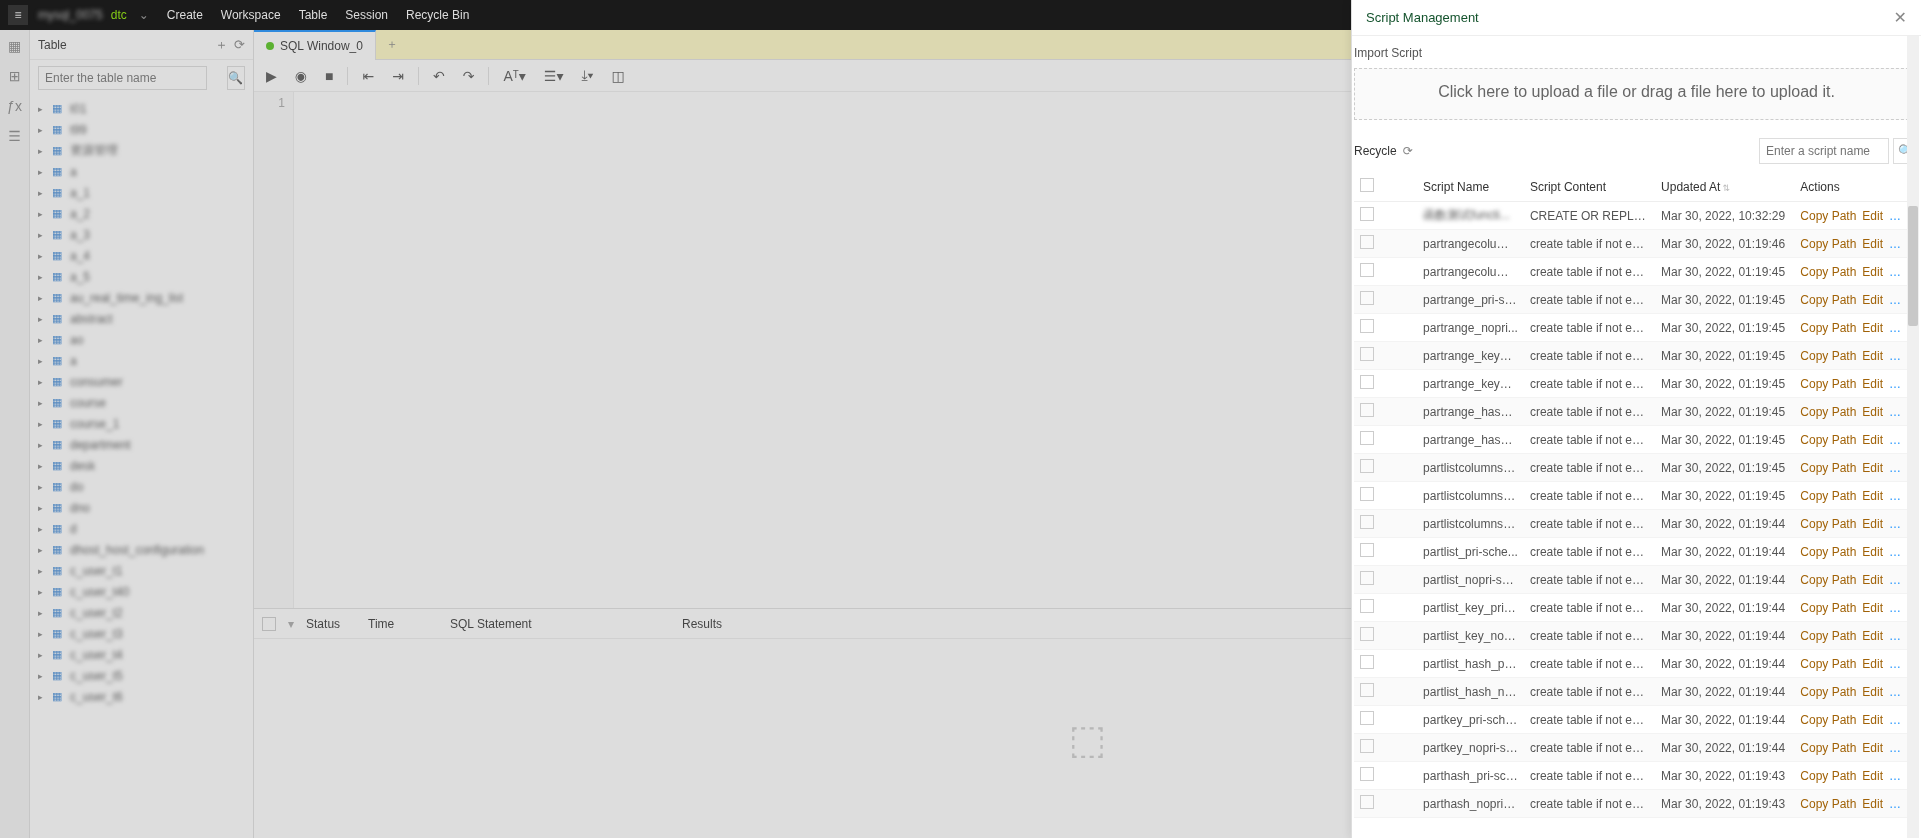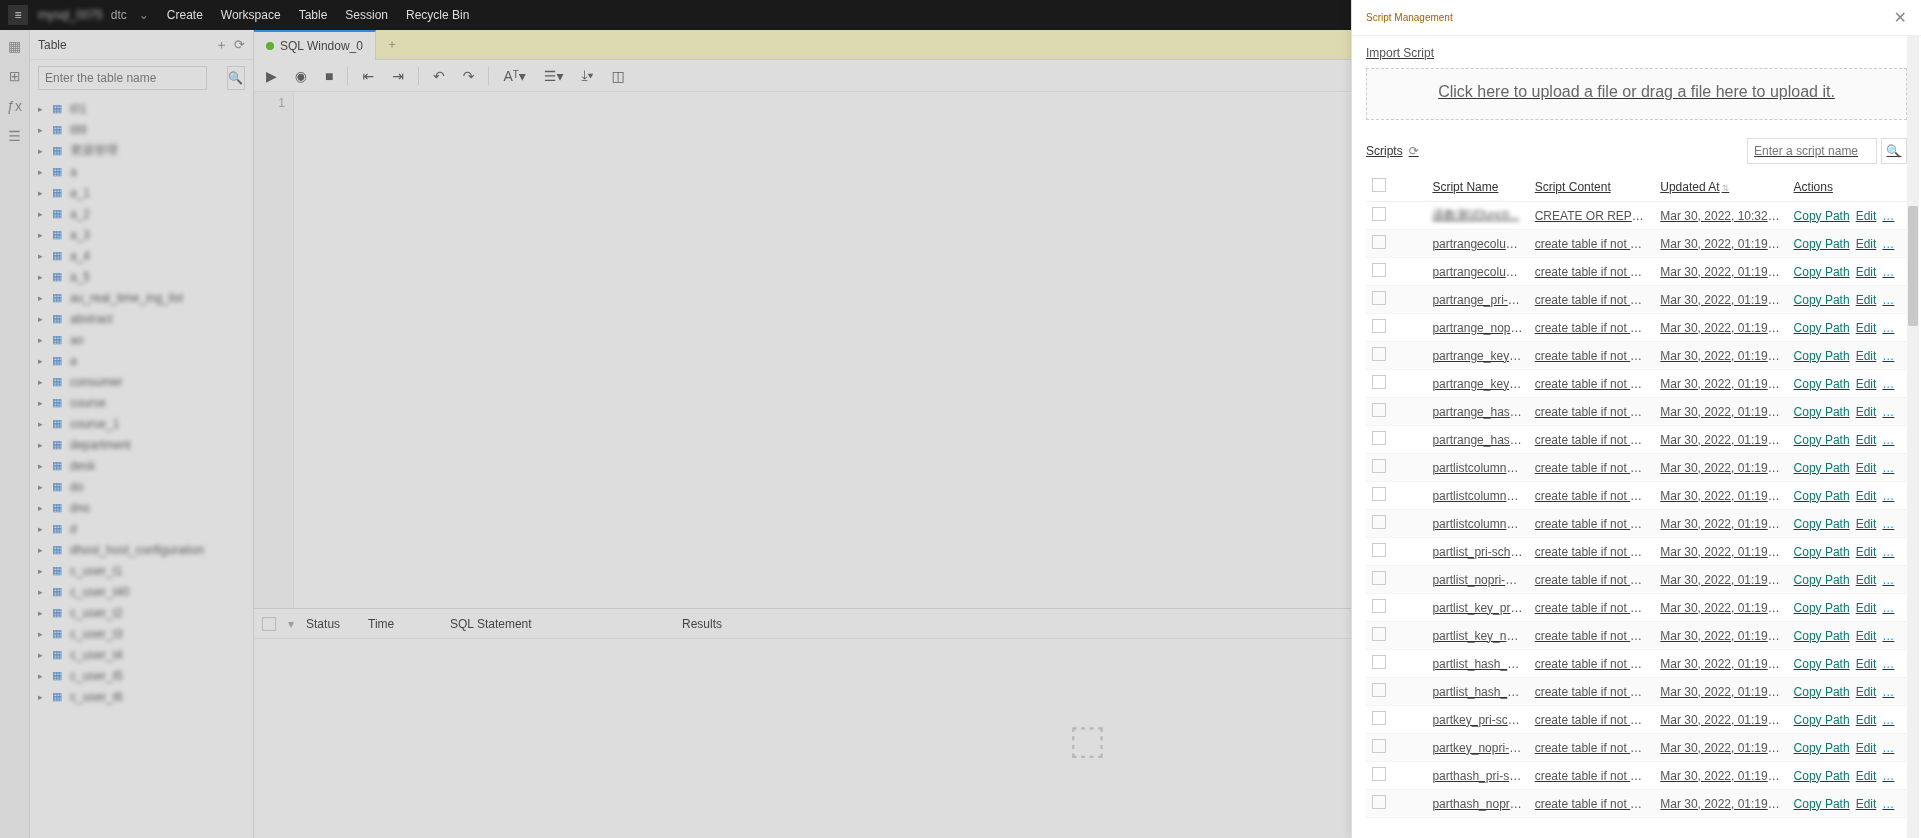"dtc" .topbar .db { color: #a3a3a3 -> #84cc16 }
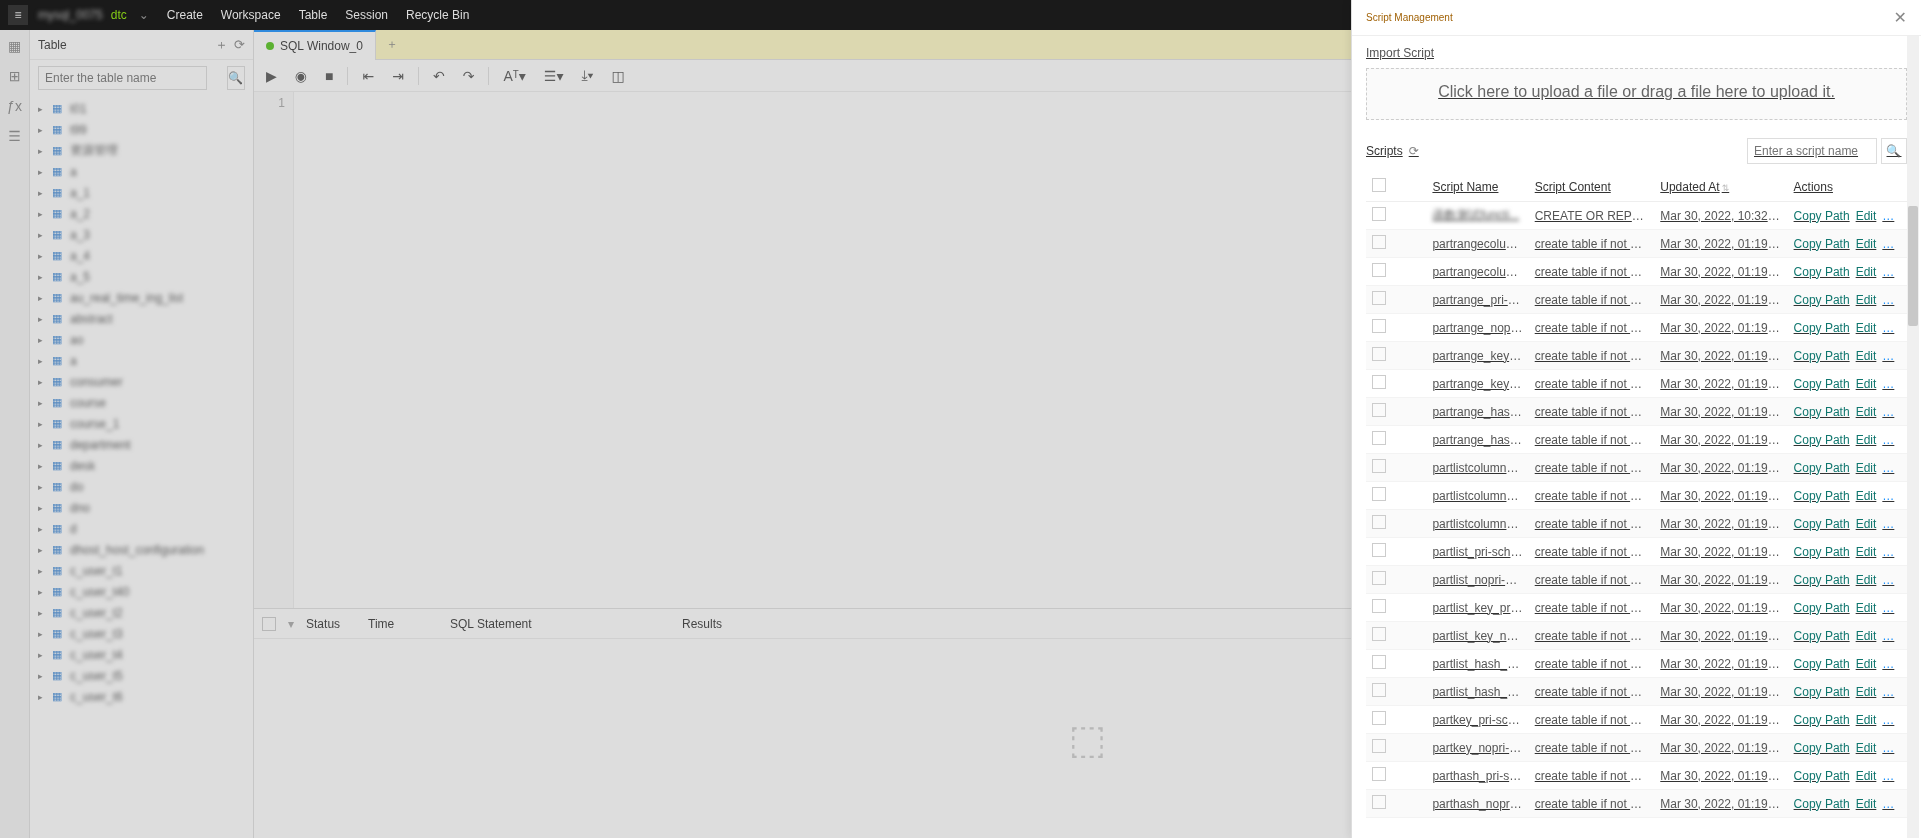"Script Management" .panel-head .title { color: #a16207 -> #14532d; font-size: 10px -> 13px }
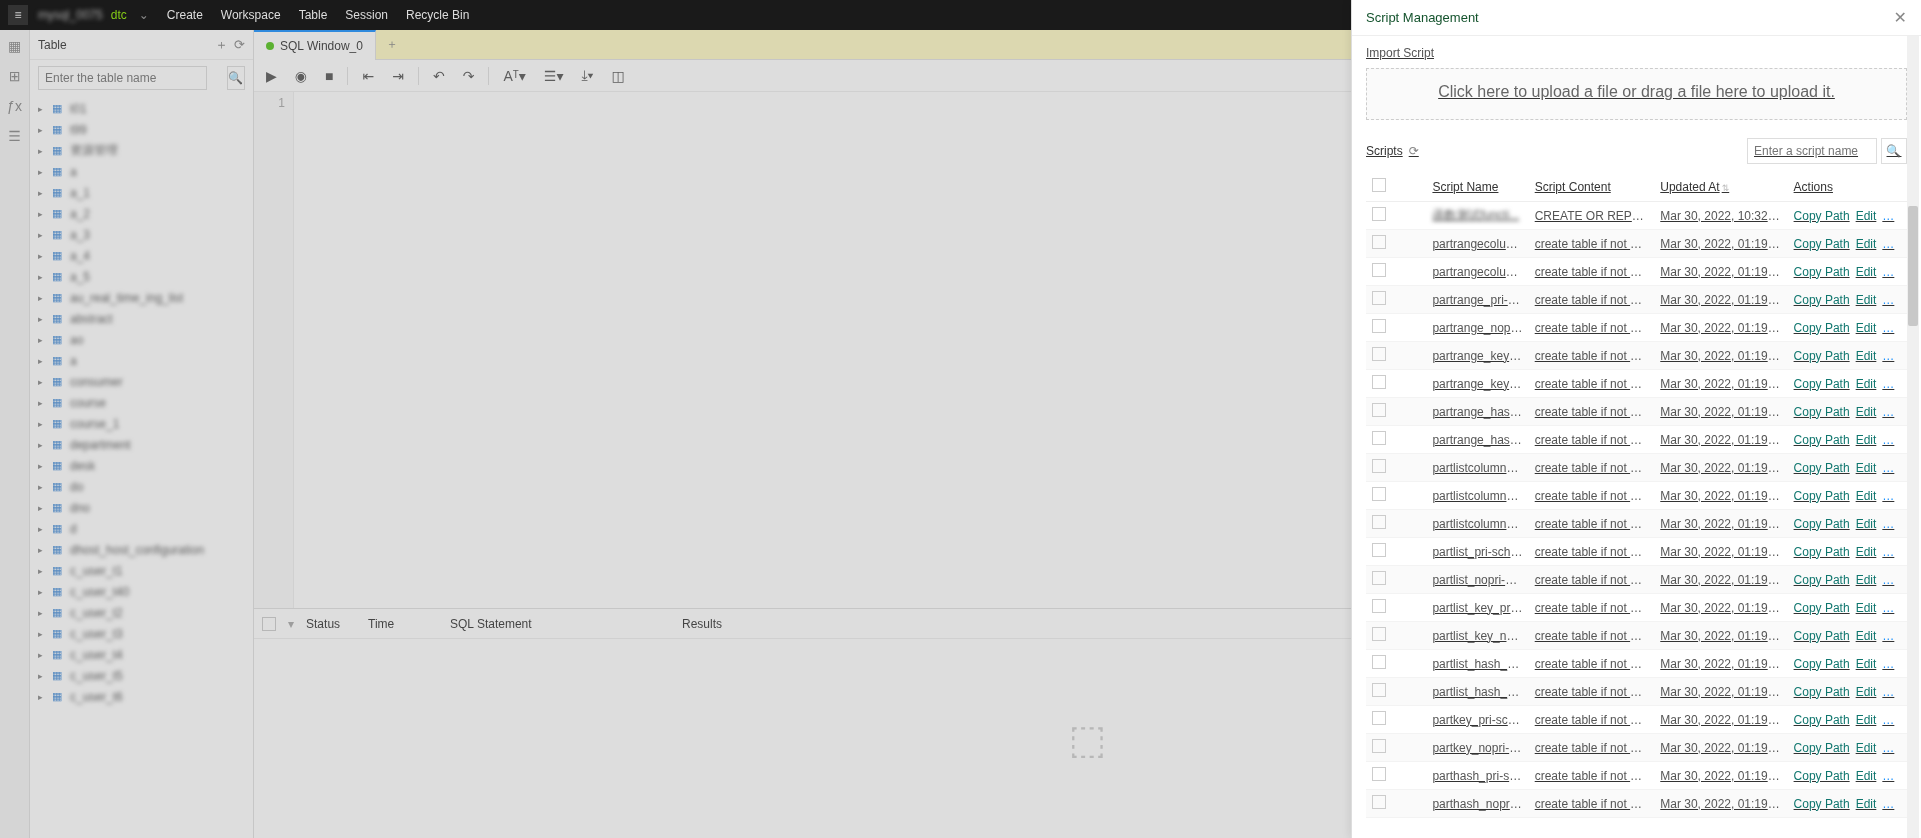"Import Script" .panel-body { padding: 10px 14px -> 10px 2px; text-decoration: underline -> none }
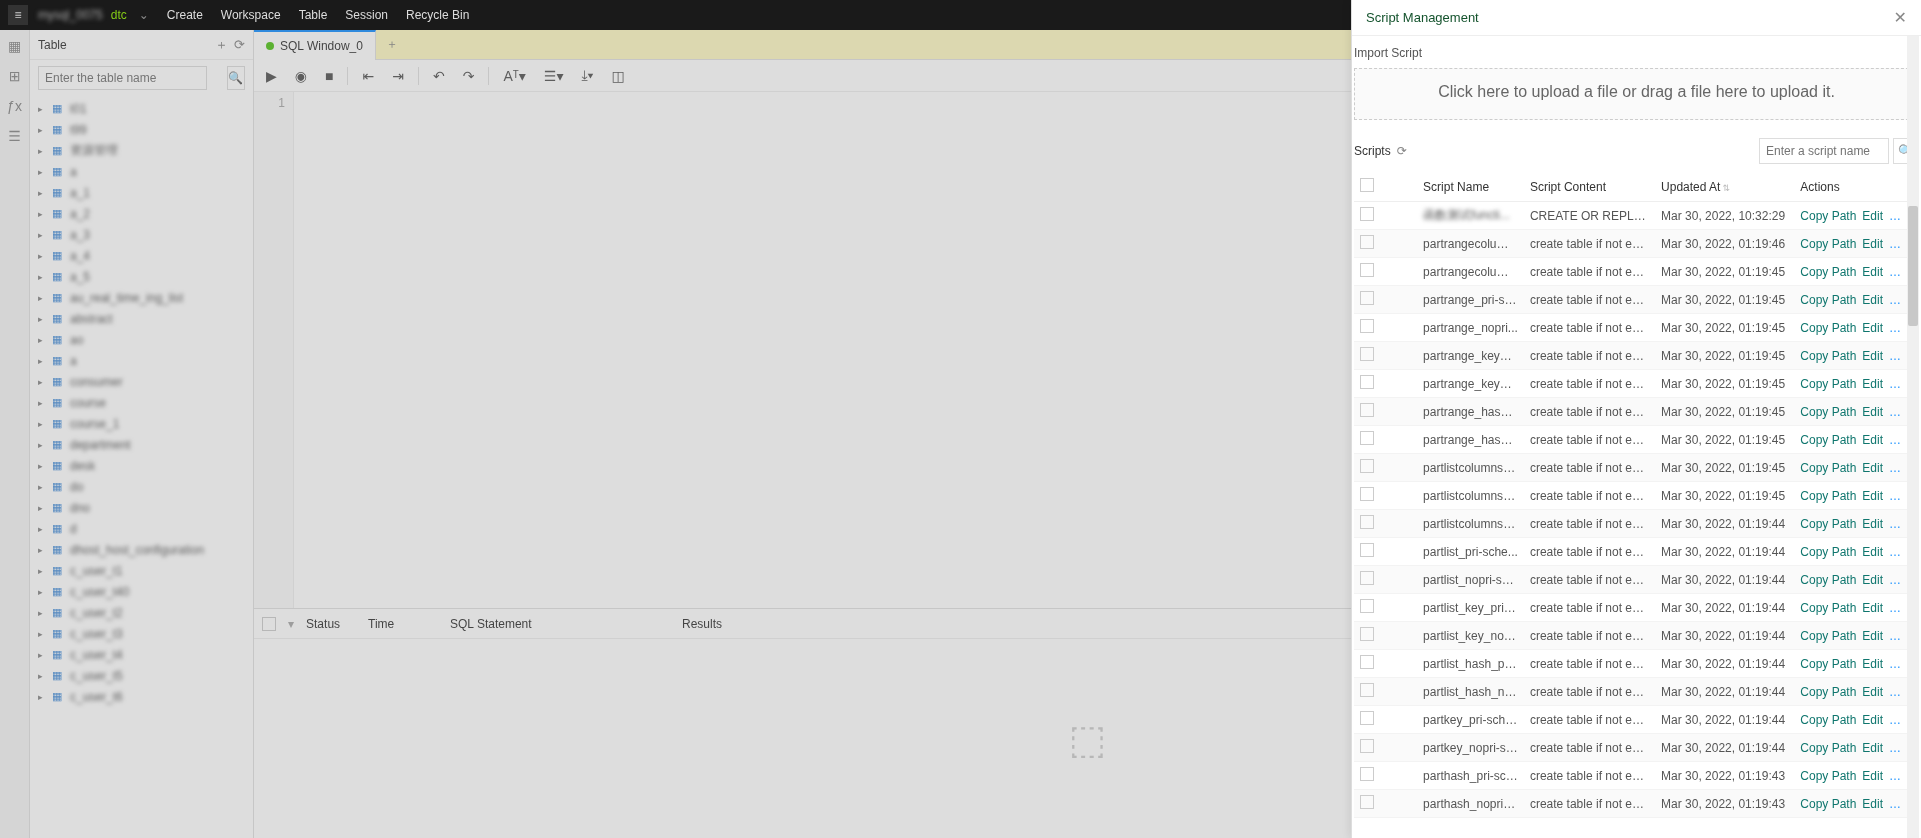"Scripts" span { text: Scripts -> Recycle }
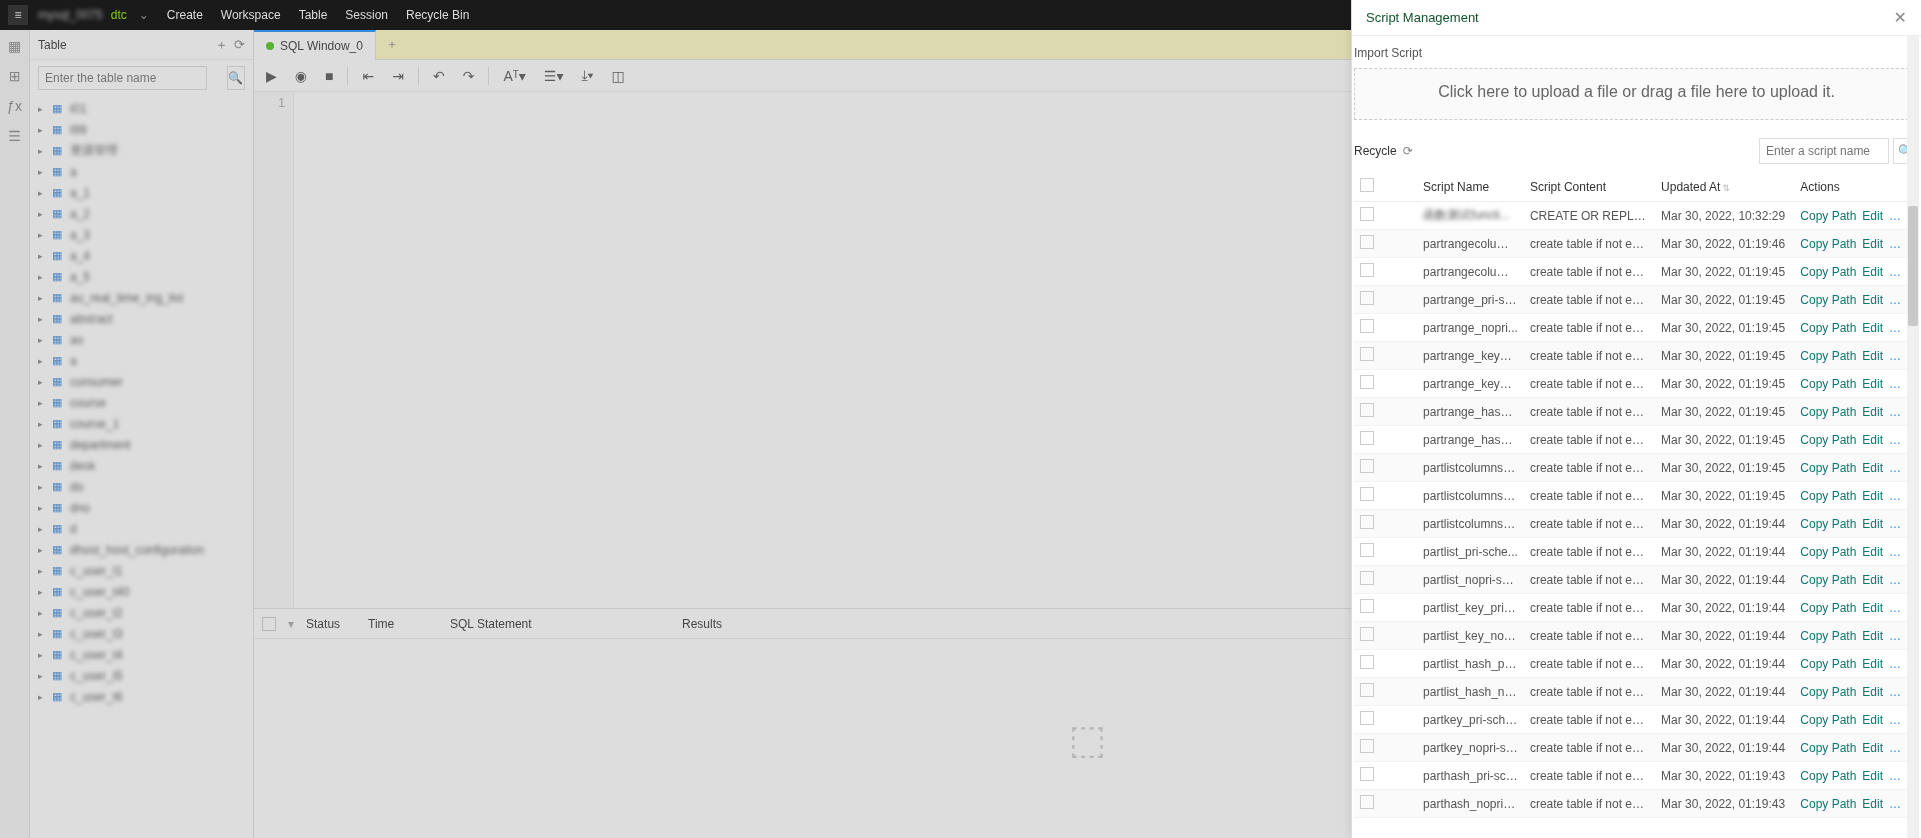"Copy Path" .grid td.actions a { color: #0f766e -> #a16207 }
